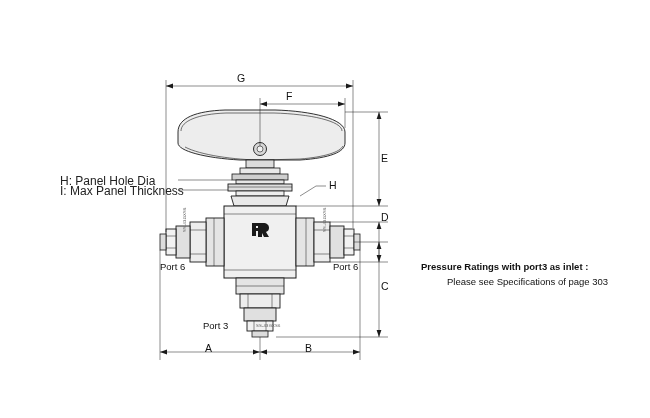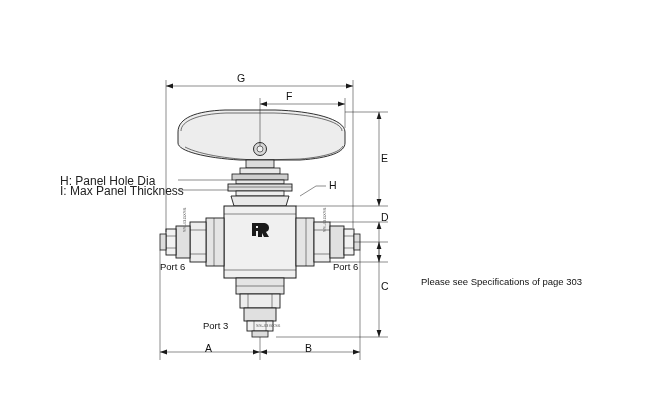"Pressure Ratings with port3 as" div.txt { html: none -> <div>Pressure Ratings with port3 as inlet :</div> }
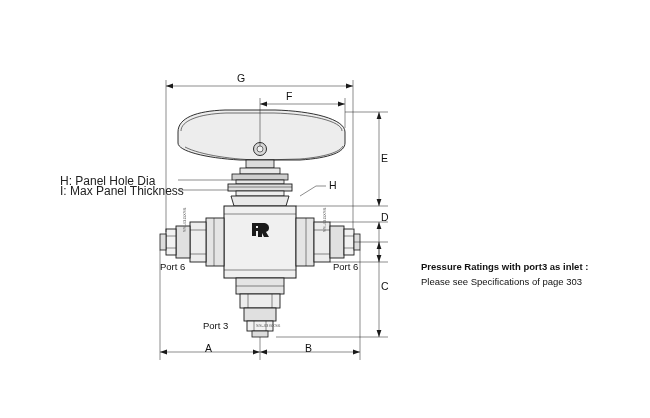"Please see Specifications of page" .note-body { margin-left: none -> 26px }
